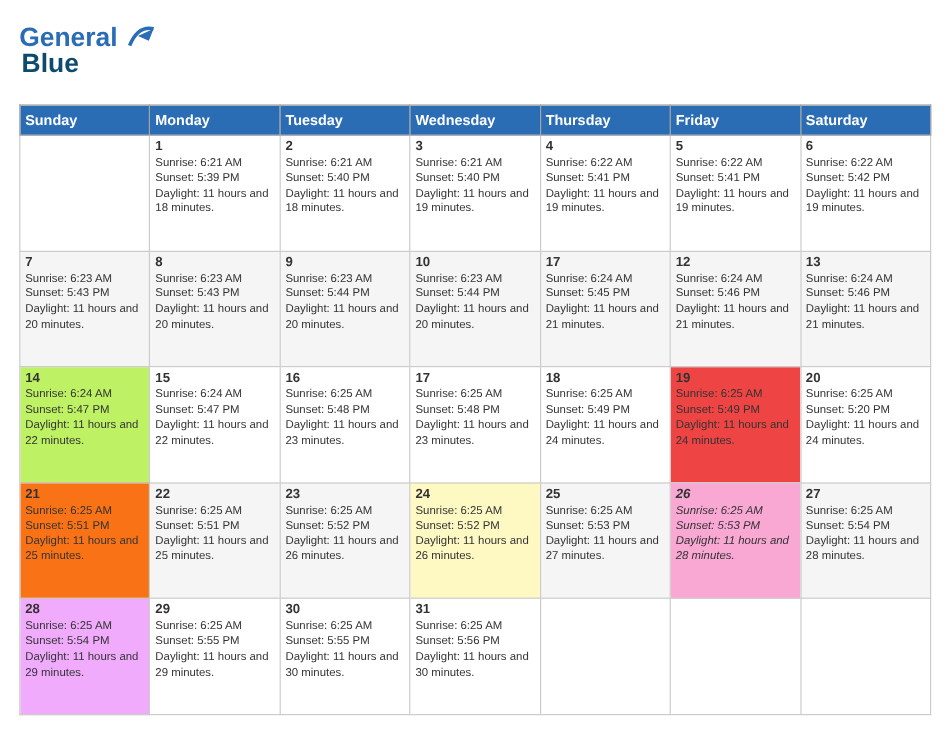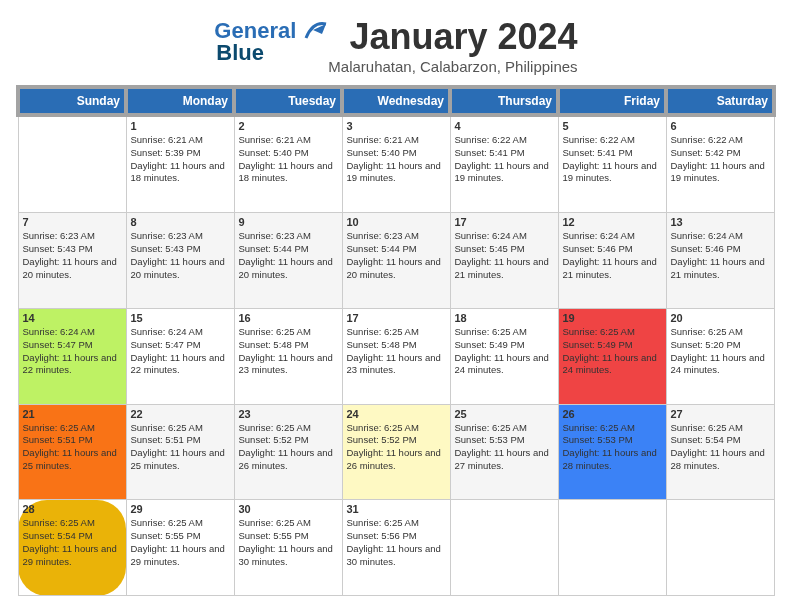"General" .header { justify-content: center -> space-between; margin-bottom: 10px -> 21px }
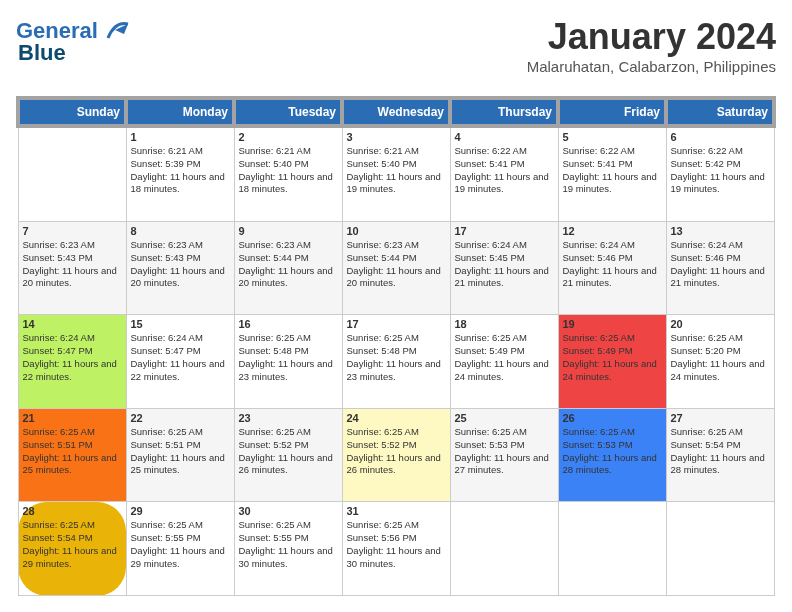"January 2024" div.title-area { html: <div> <div>January 2024</div> <div>Malaruhatan, Calabarzon, Philippines</div> </div> -> none }
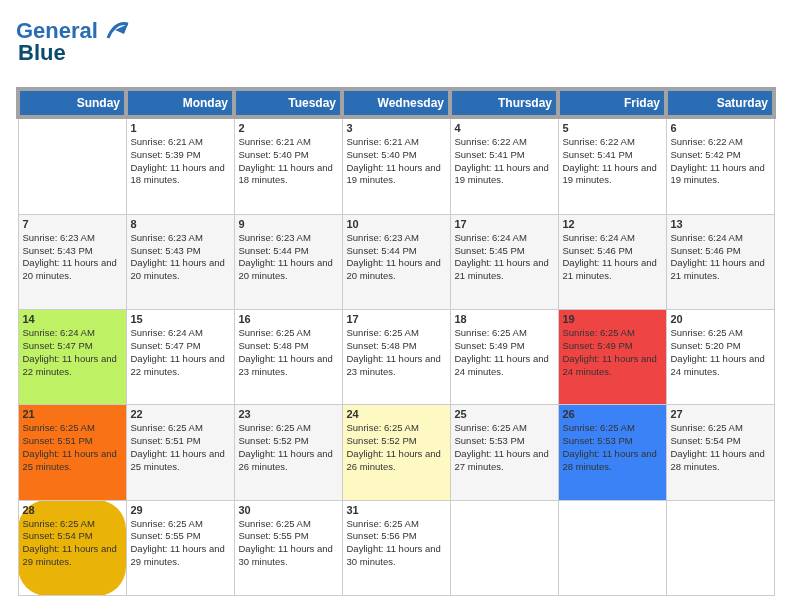"Sunday" .calendar th { border: 4px solid #a3a3a3 -> 1px solid #a3a3a3; text-align: right -> left }
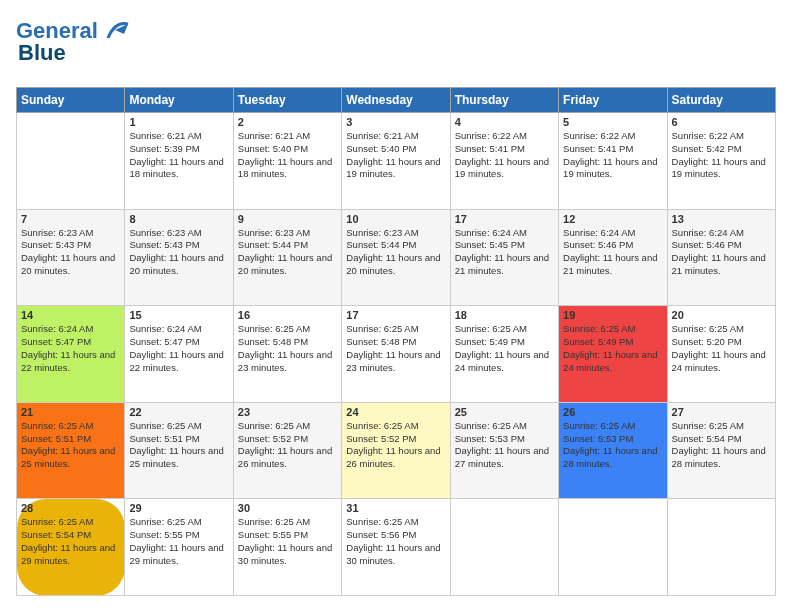"26" td { background: #3b82f6 -> #f9a8d4; font-style: none -> italic }
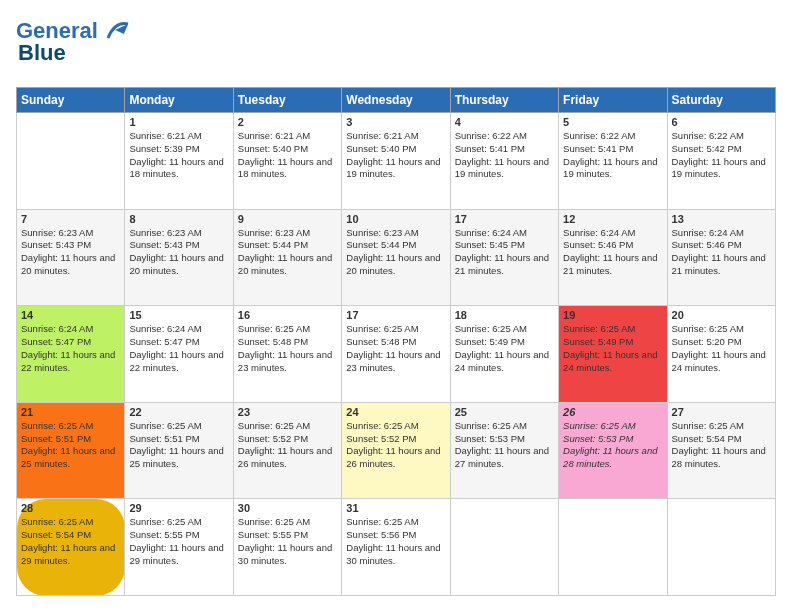"28" td { background: #eab308 -> #f0abfc; border-radius: 29px -> none }
